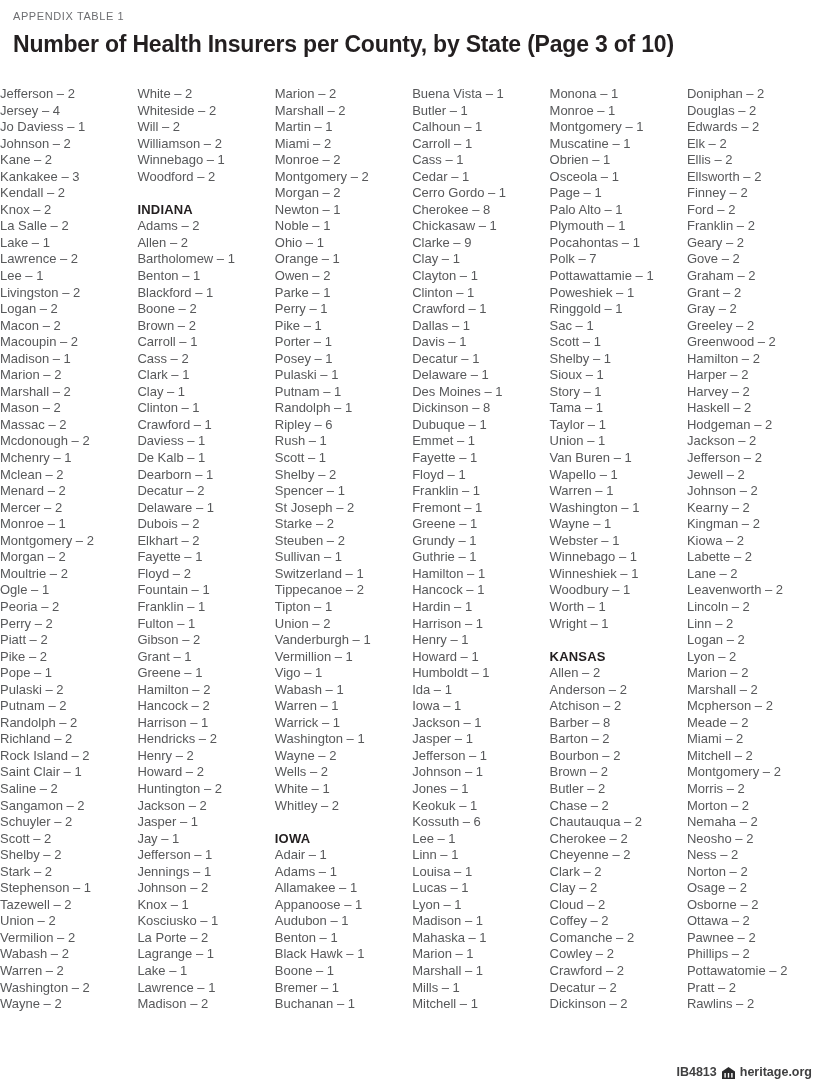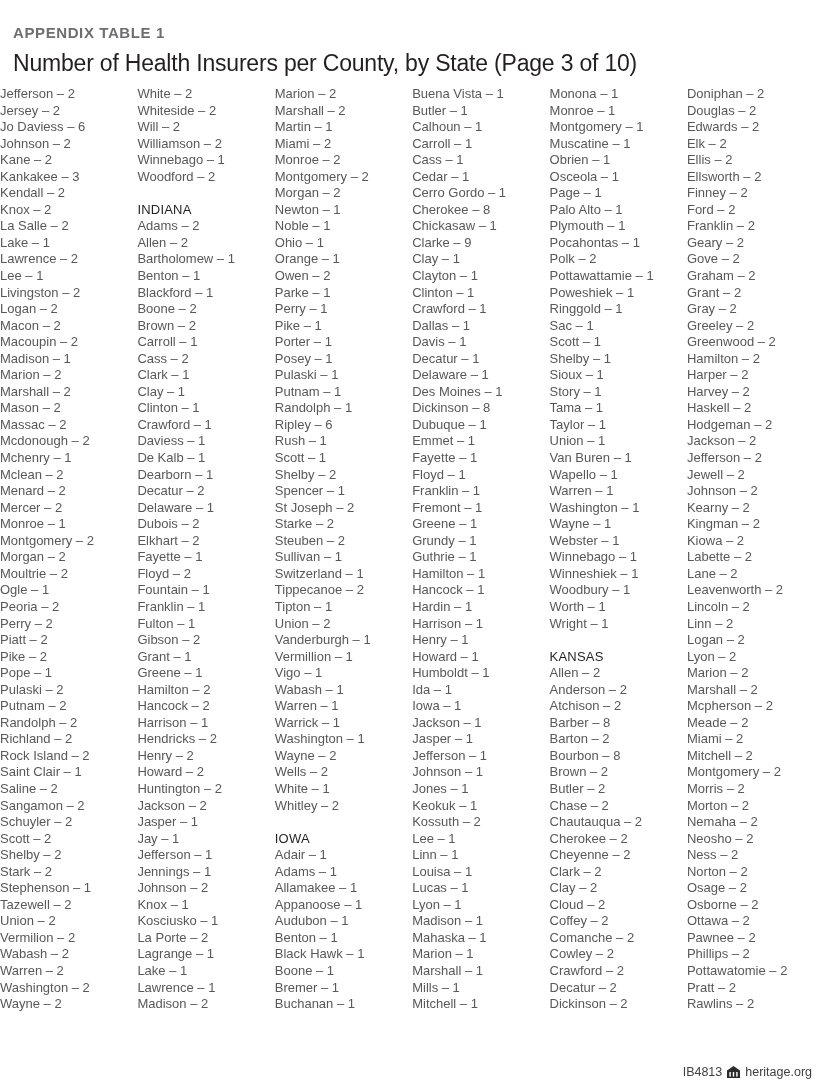"APPENDIX TABLE 1" .eyebrow { font-size: 15px -> 11px; font-weight: 700 -> 400; margin-top: 14px -> none }
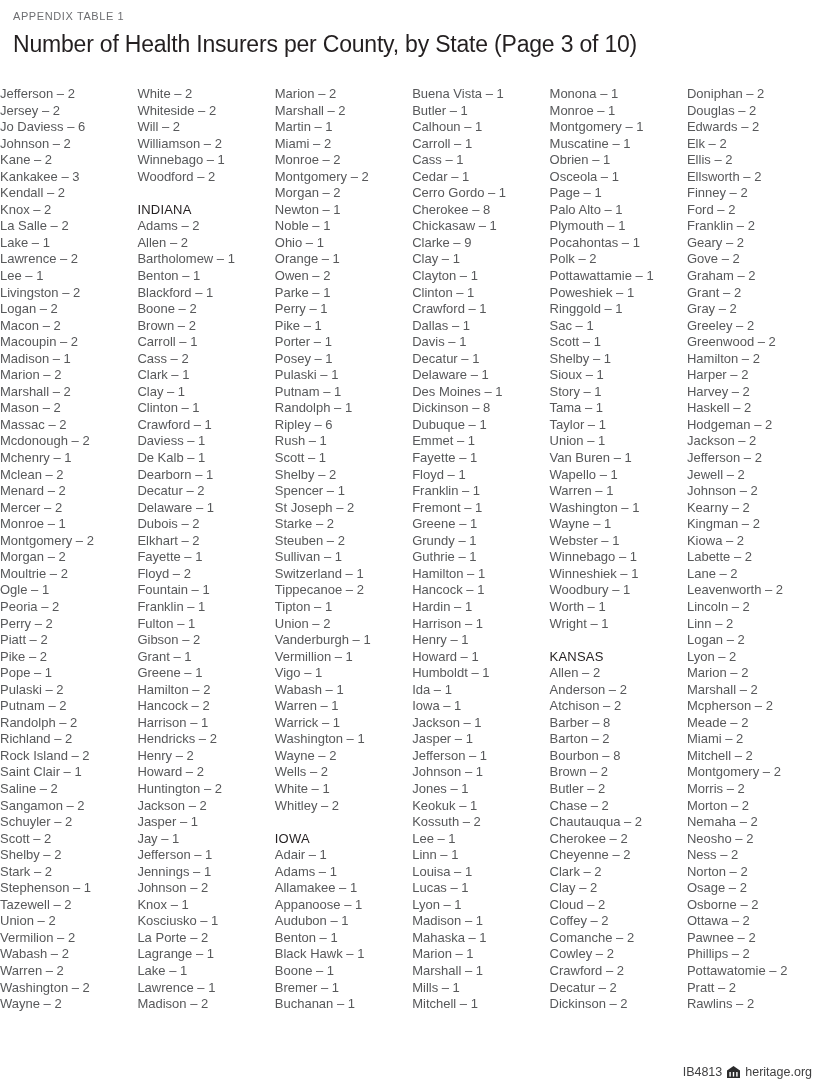"Number of Health Insurers per" .title { font-weight: 400 -> 700 }
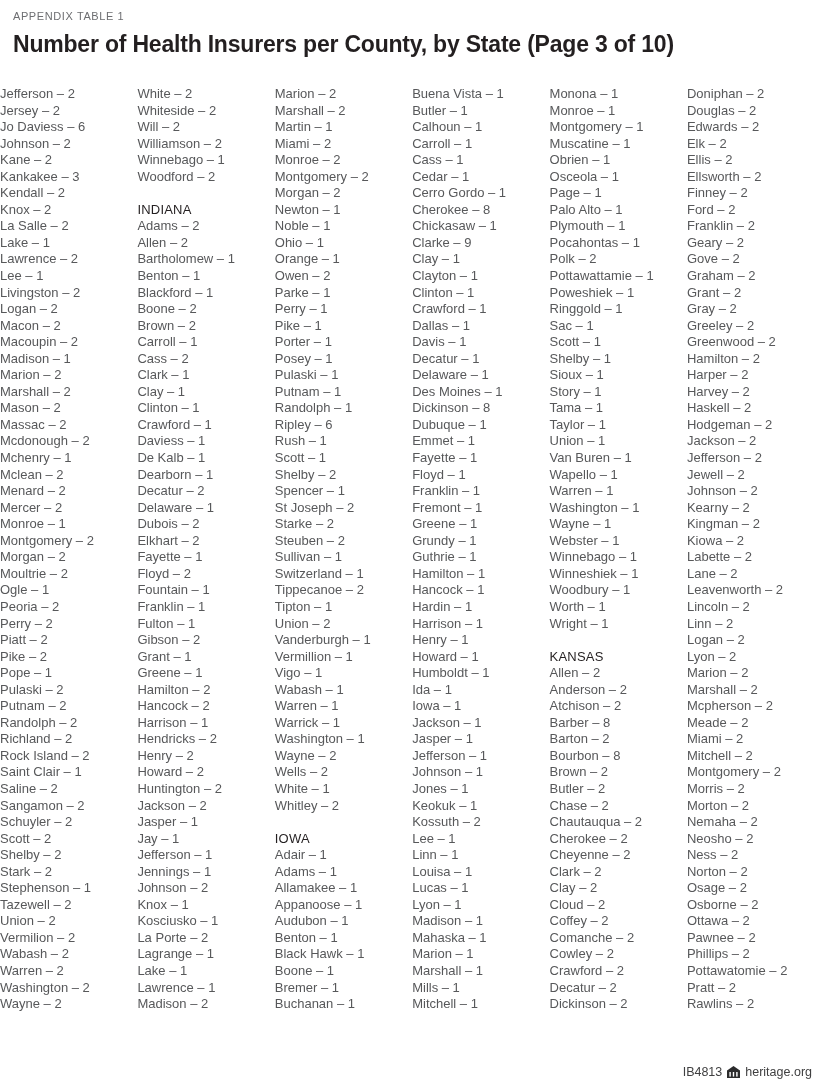"Jersey – 2" div.entry { text: 2 -> 4 }
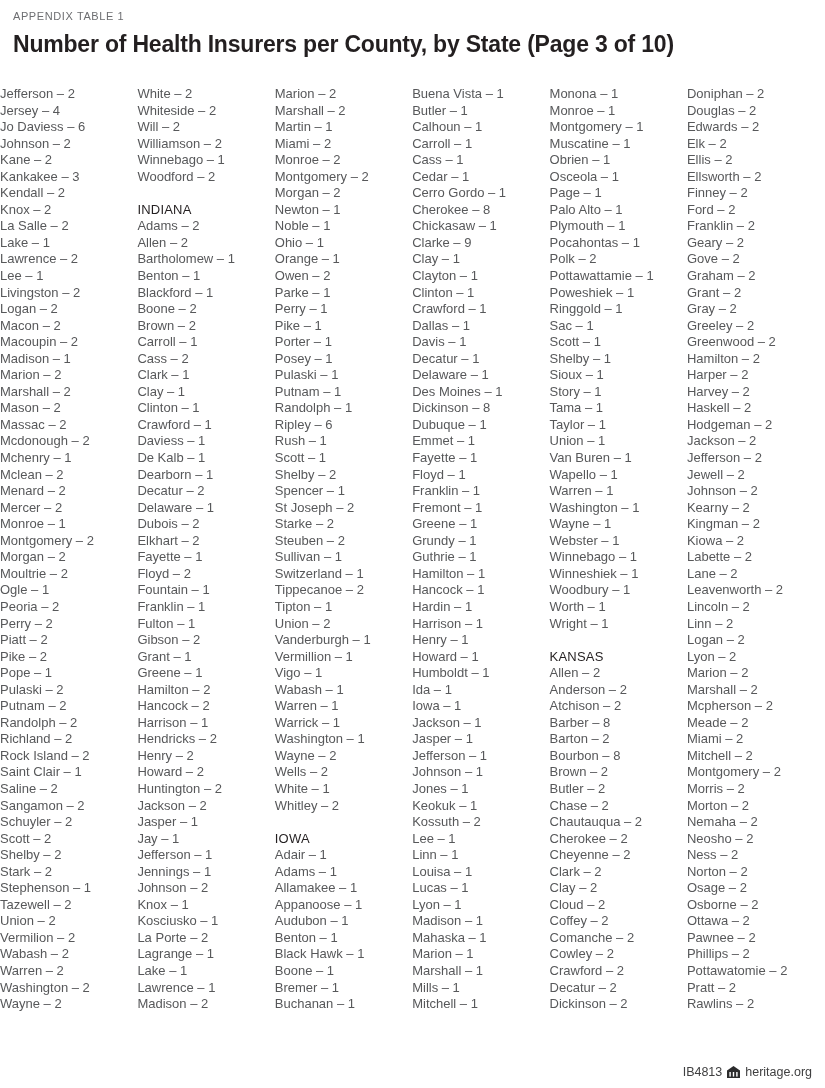"Jo Daviess – 6" div.entry { text: 6 -> 1 }
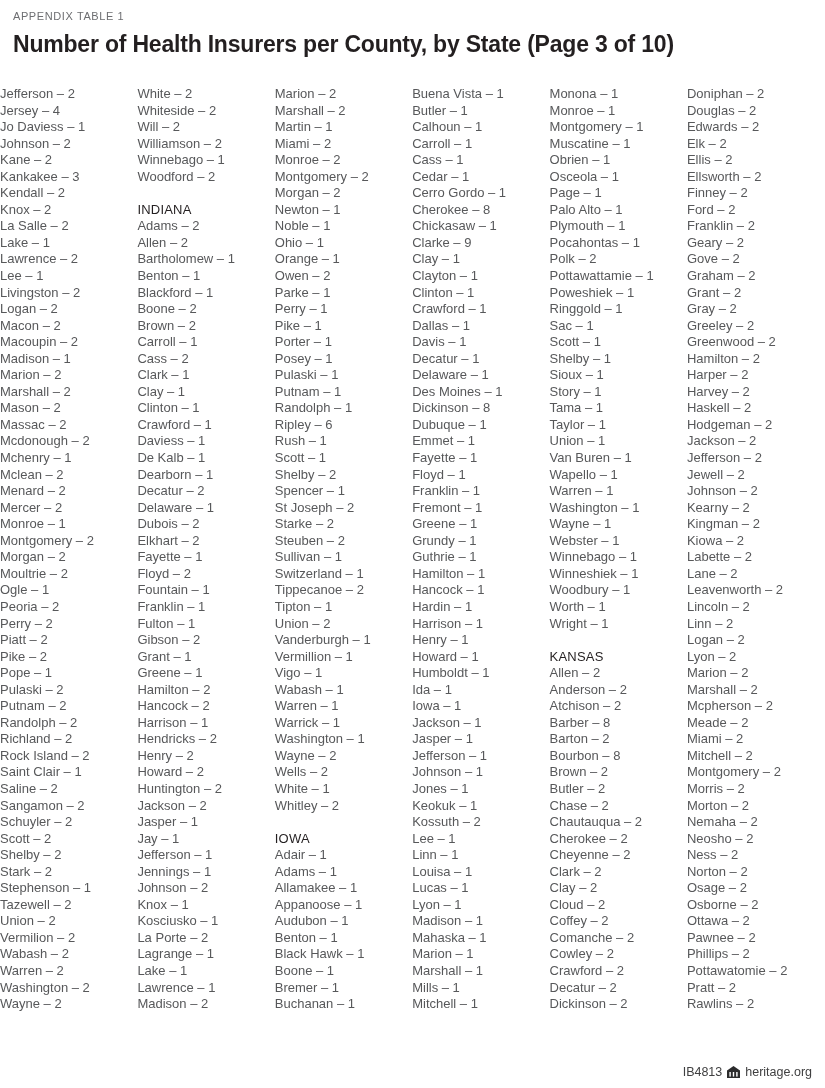"INDIANA" .state-header { font-weight: 400 -> 700 }
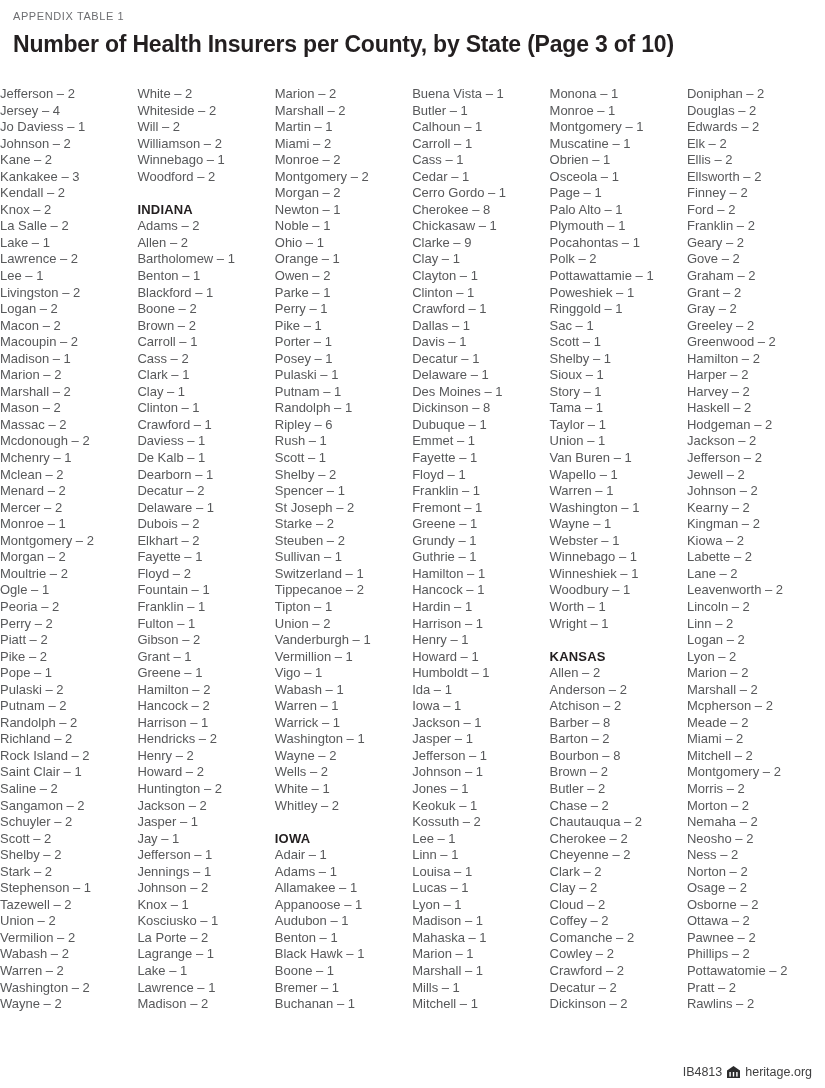"Polk – 2" div.entry { text: 2 -> 7 }
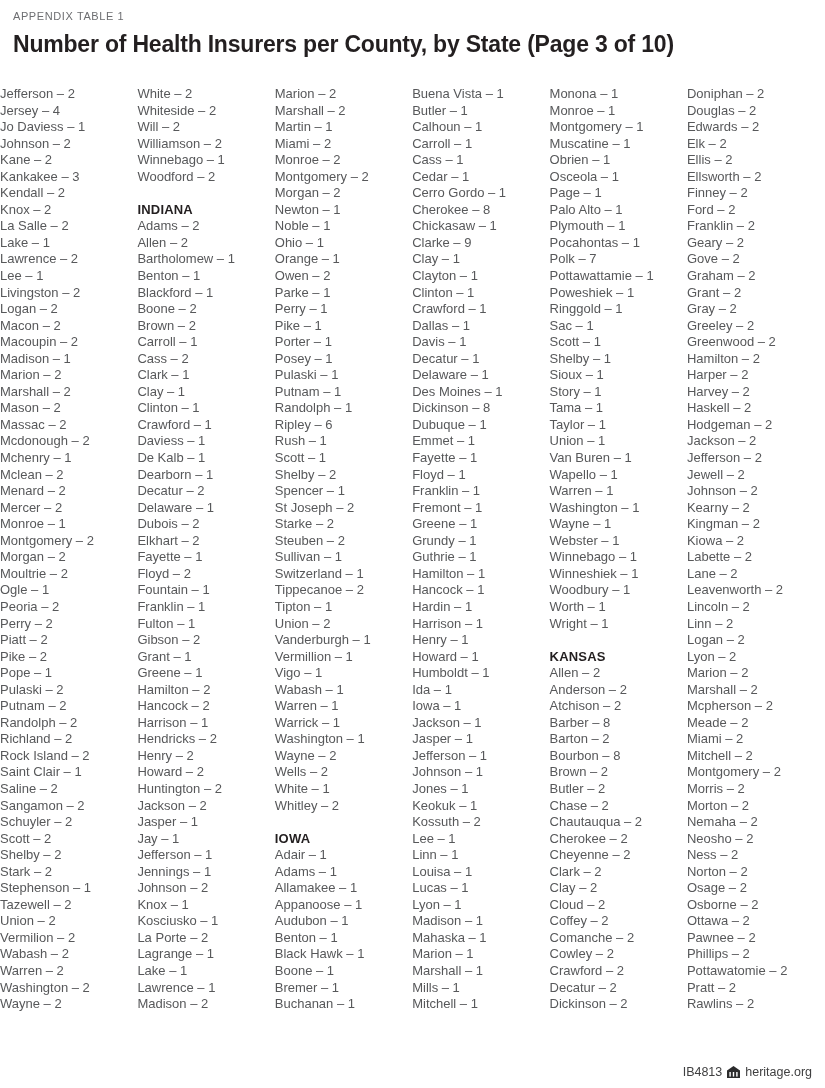"Bourbon – 8" div.entry { text: 8 -> 2 }
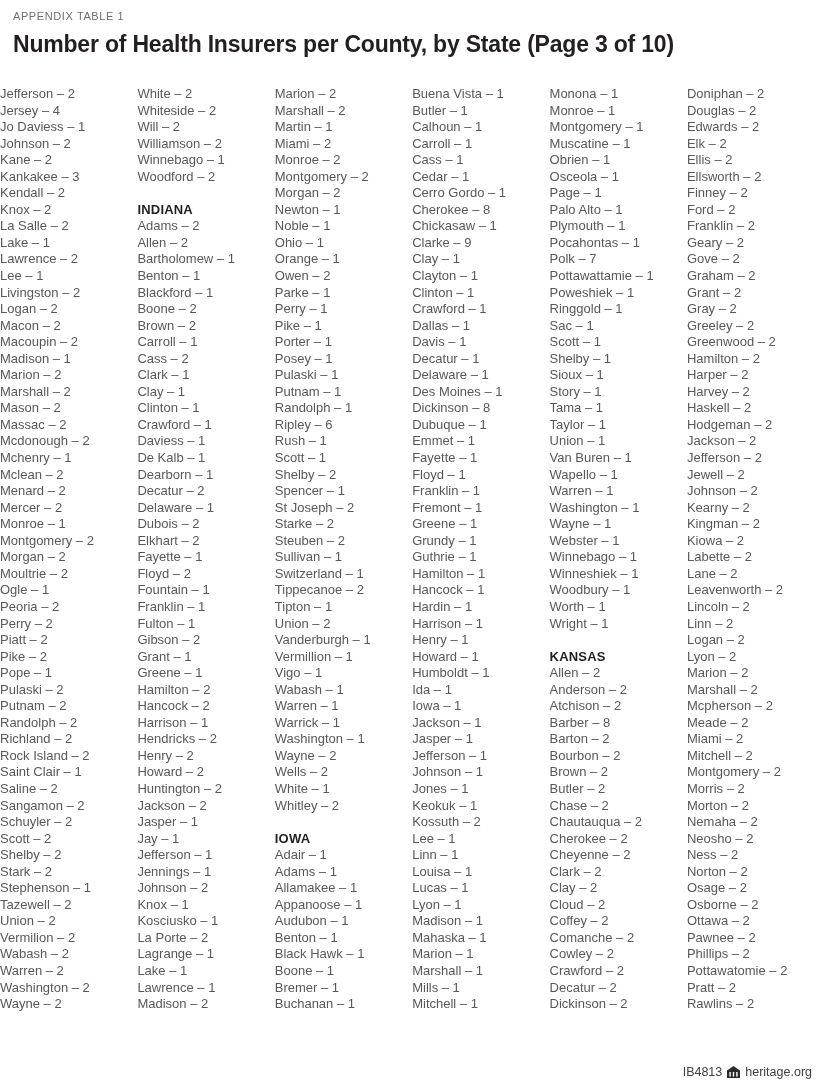"Kossuth – 2" div.entry { text: 2 -> 6 }
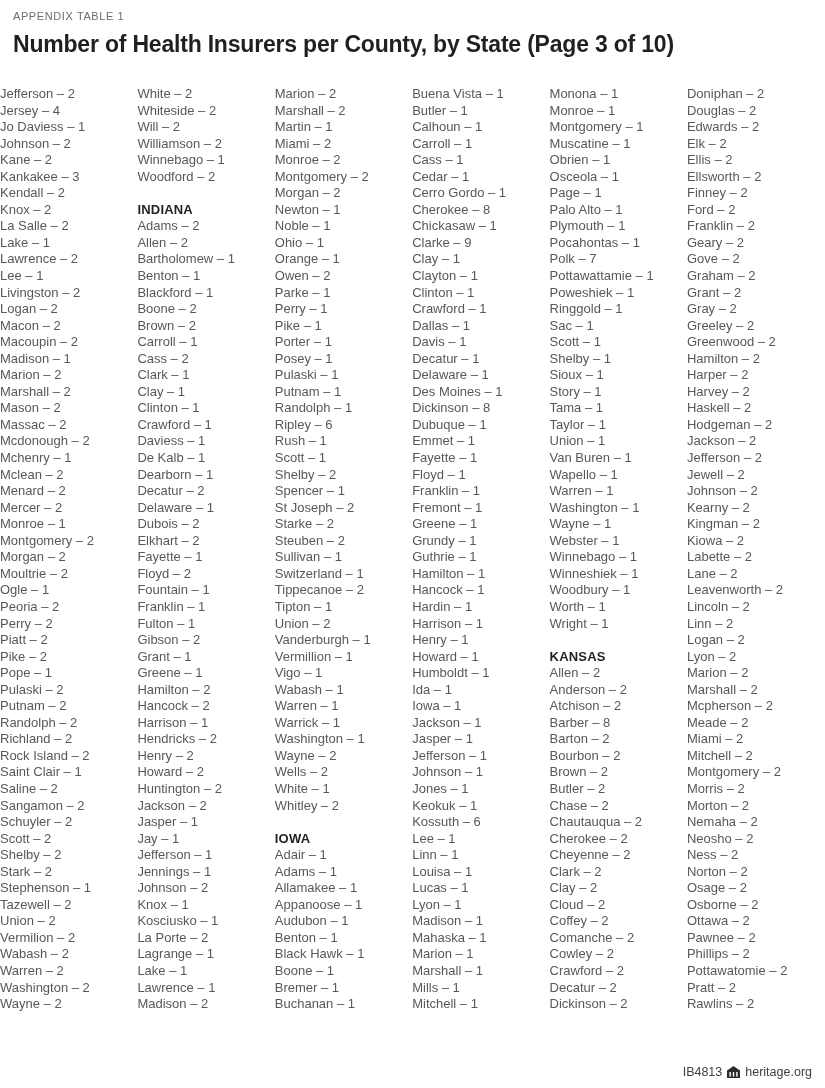"IB4813" .footer { align-items: center -> flex-end; font-weight: none -> bold }
